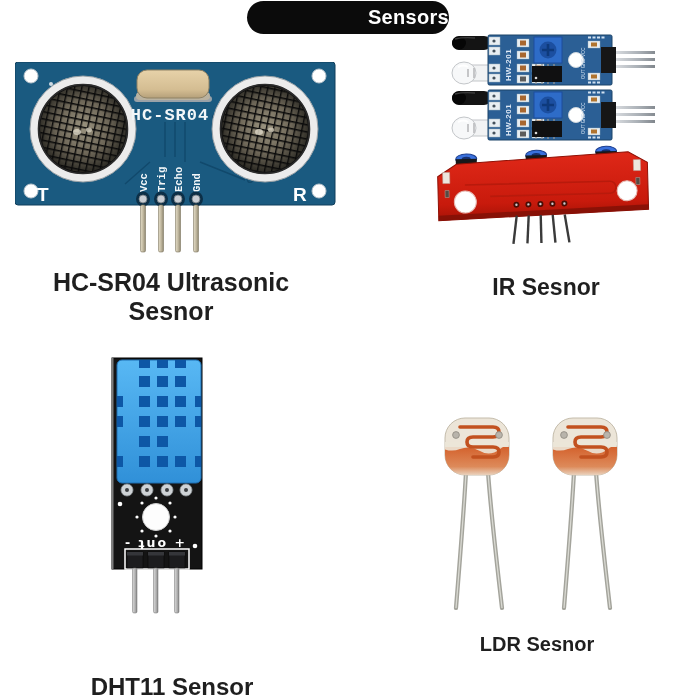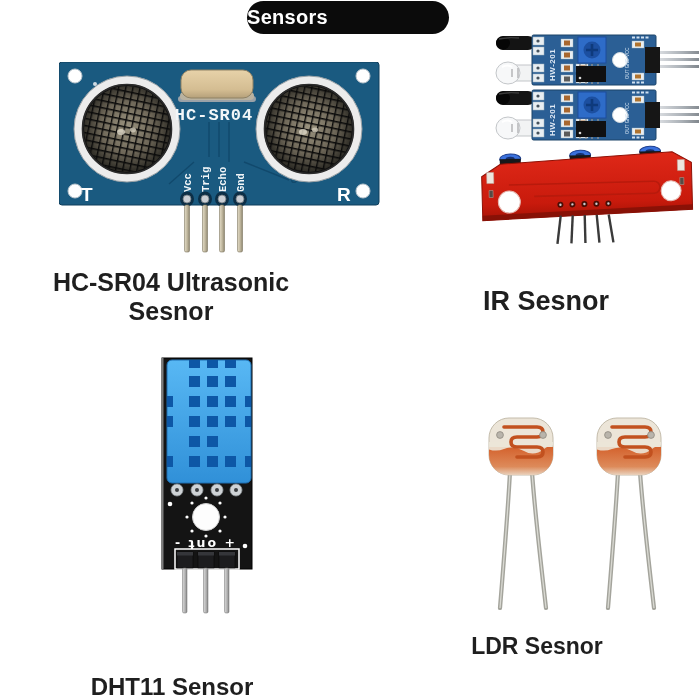"Sensors" .badge { justify-content: flex-start -> flex-end }
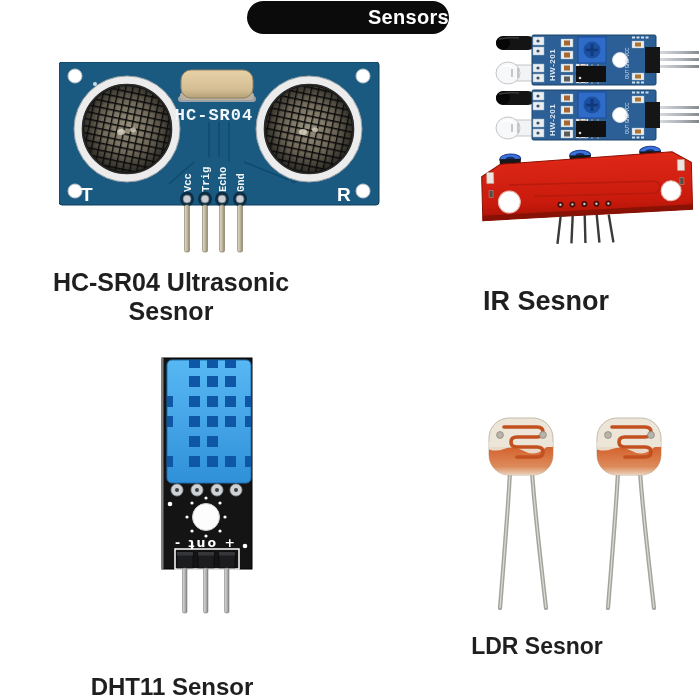"HC-SR04" .fig { margin-left: 44px -> none }
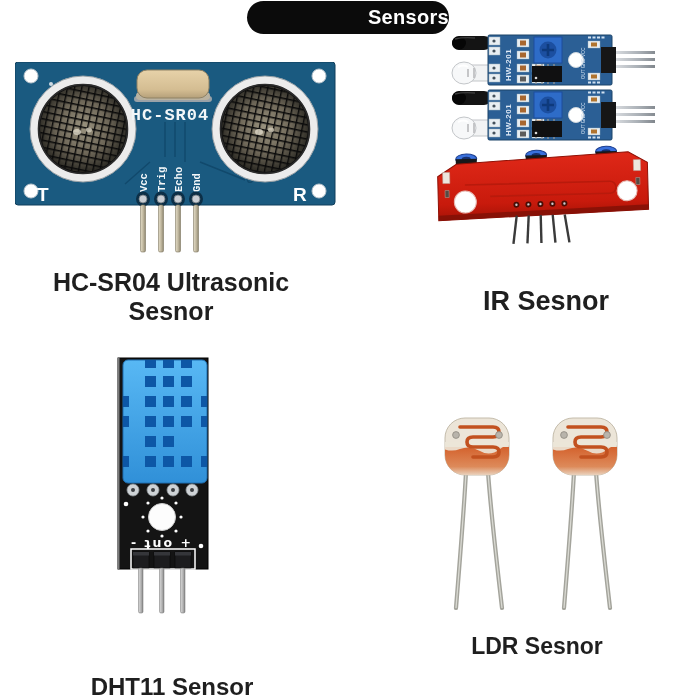"IR Sesnor" .cap-ir { font-size: 27px -> 23px; top: 286px -> 274px }
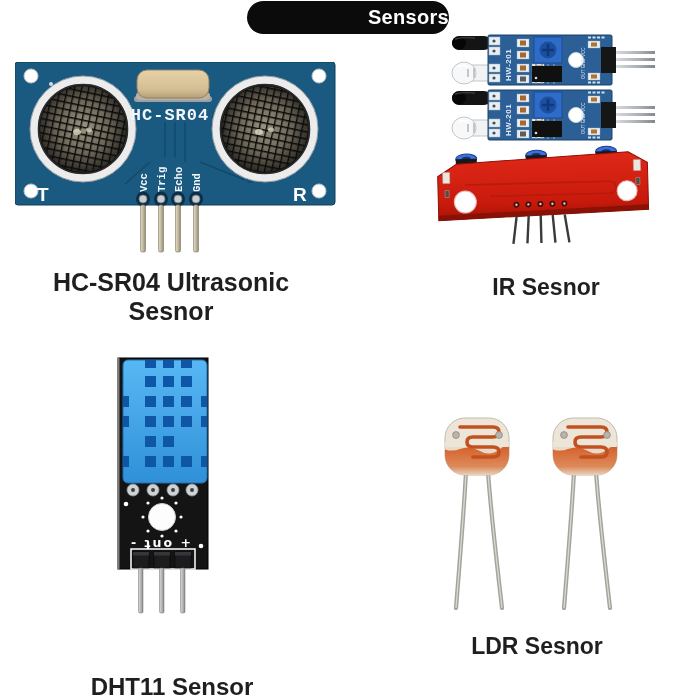"- ʇuo +" div.fig { left: 115px -> 109px }
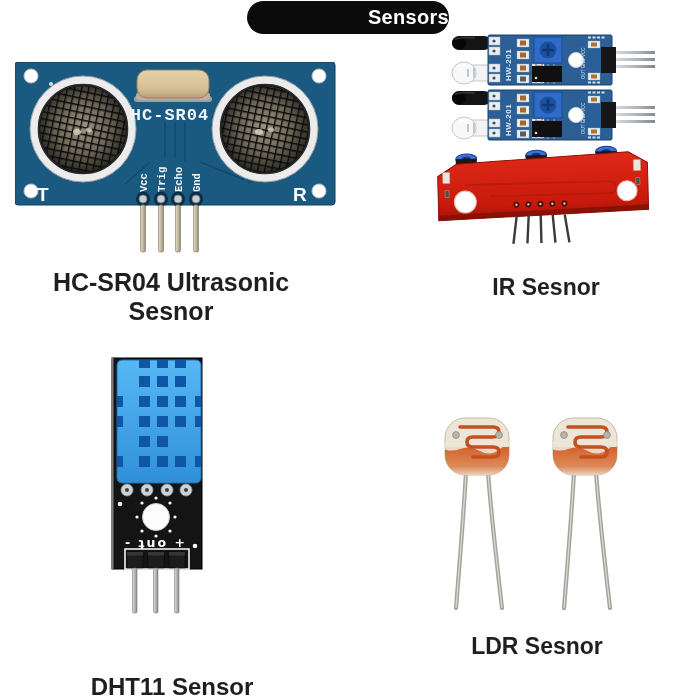"LDR Sesnor" .cap-ldr { font-size: 23px -> 20px }
